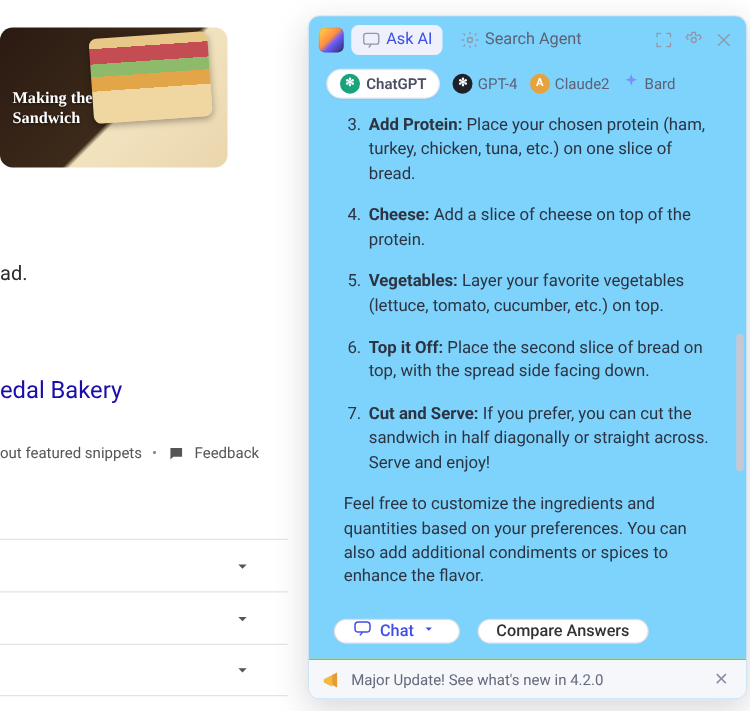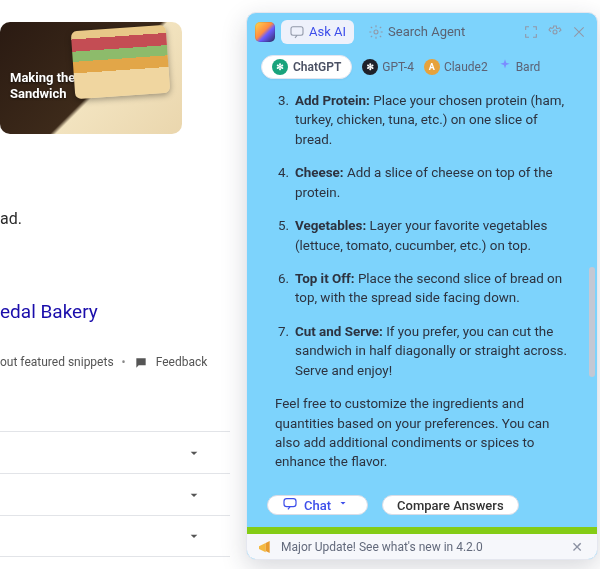"Making the" div.title { font-family: none -> Liberation Serif, serif }
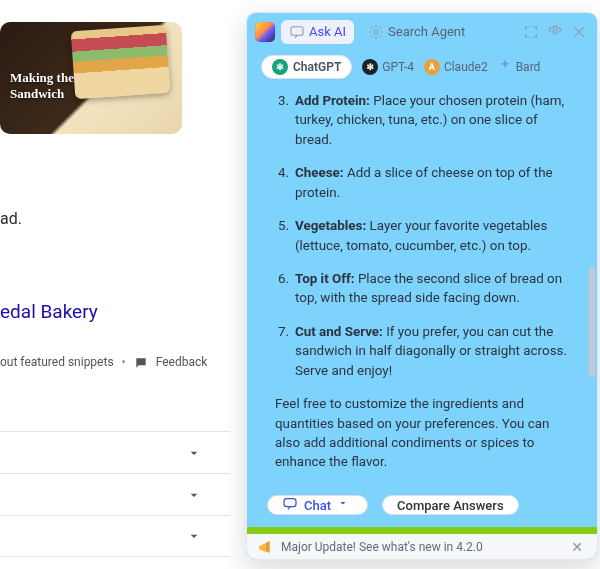"Major Update! See what's new" .banner { border-top: 7px solid #84cc16 -> 1px solid #84cc16 }
